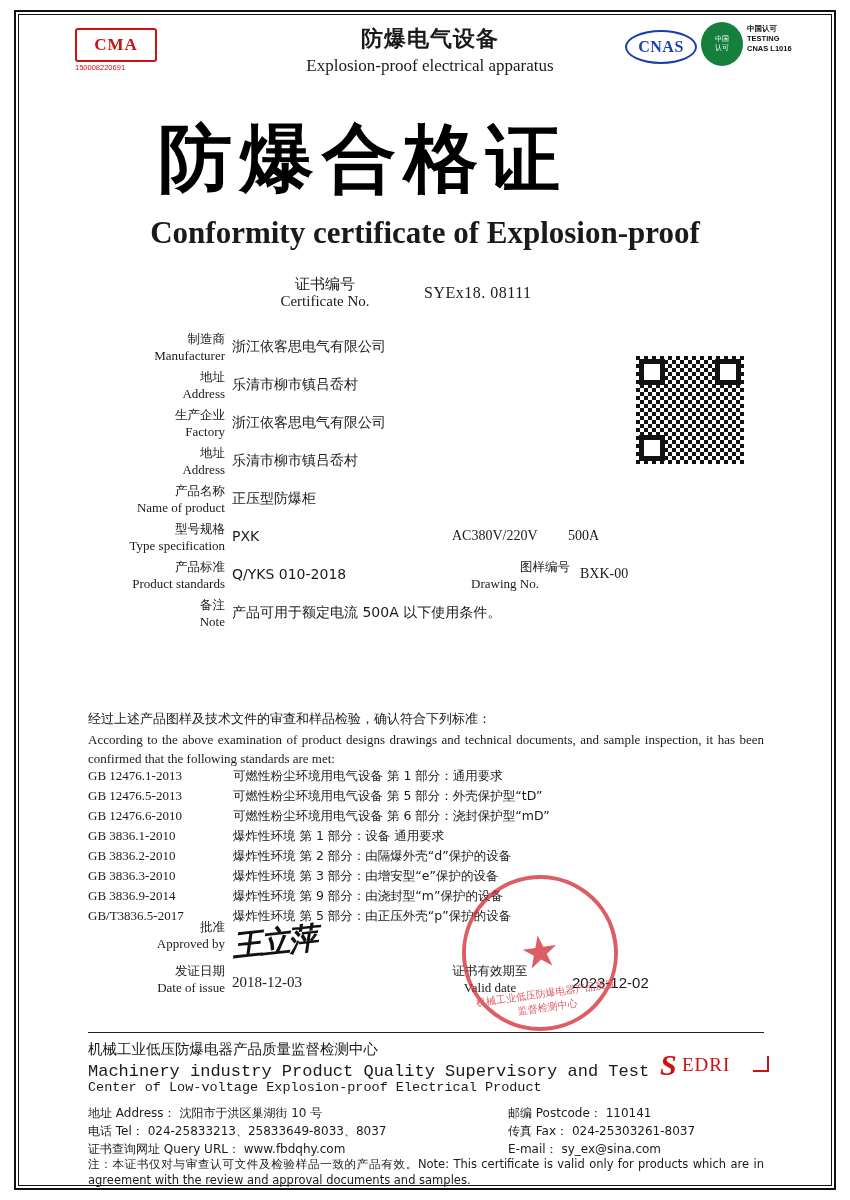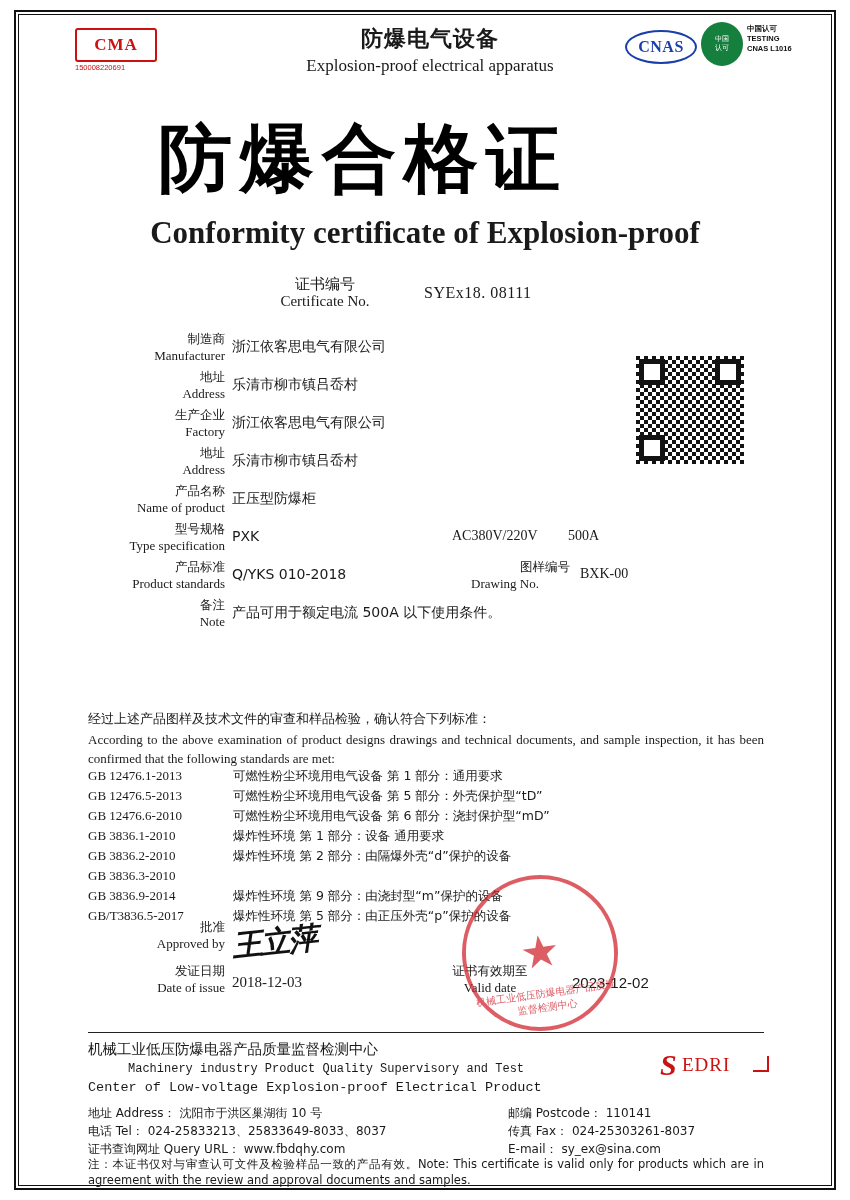"爆炸性环境 第 3 部分：由增安型“e”保护的设备" span.std-name { html: none -> <span>爆炸性环境 第 3 部分：由增安型“e”保护的设备</span> }
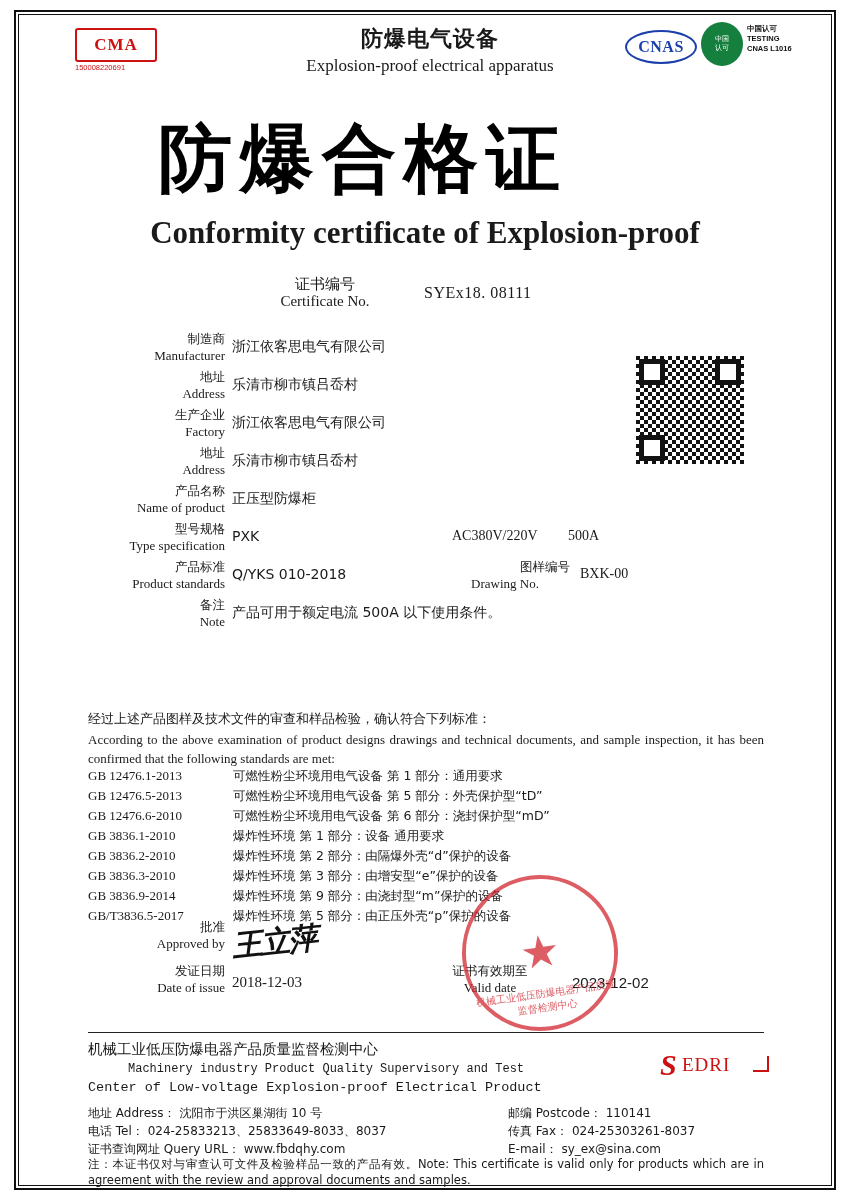"Machinery industry Product Quality" .org-en1 { font-size: 12px -> 17px; margin-left: 40px -> none }
